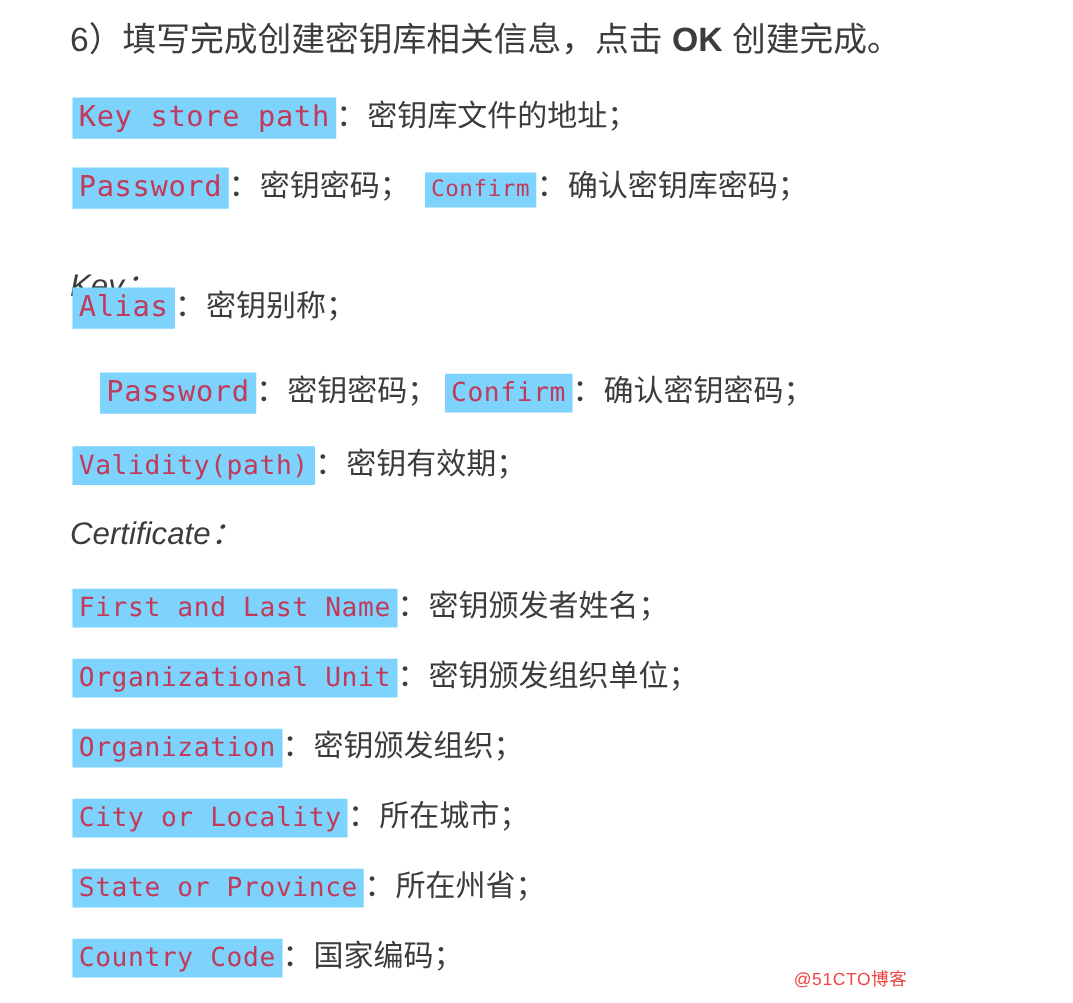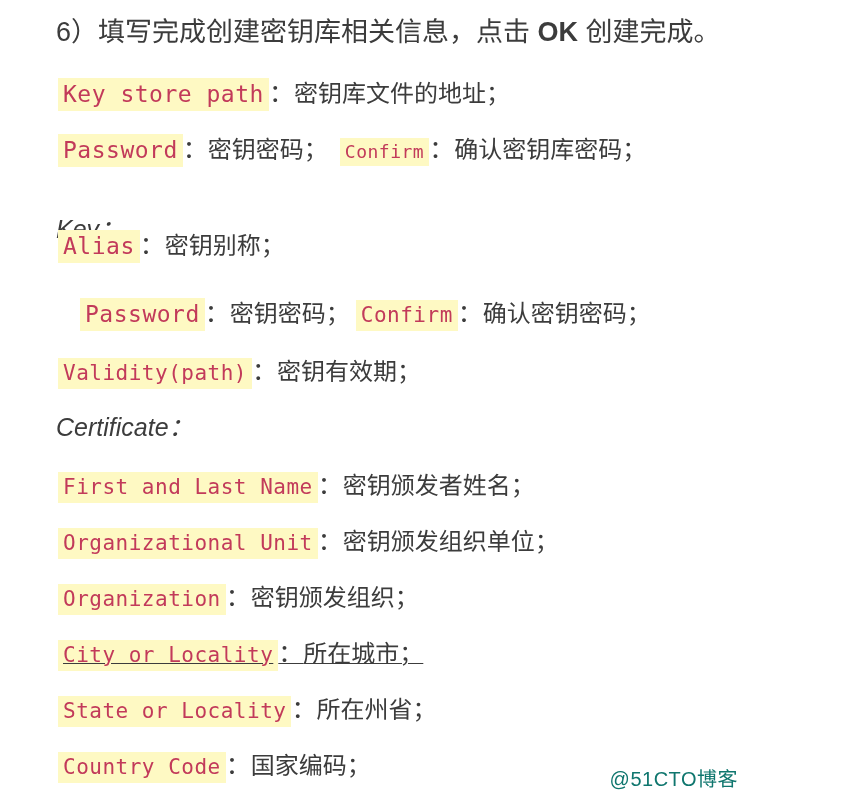"Key store path" .code { background: #fef9c3 -> #7dd3fc }
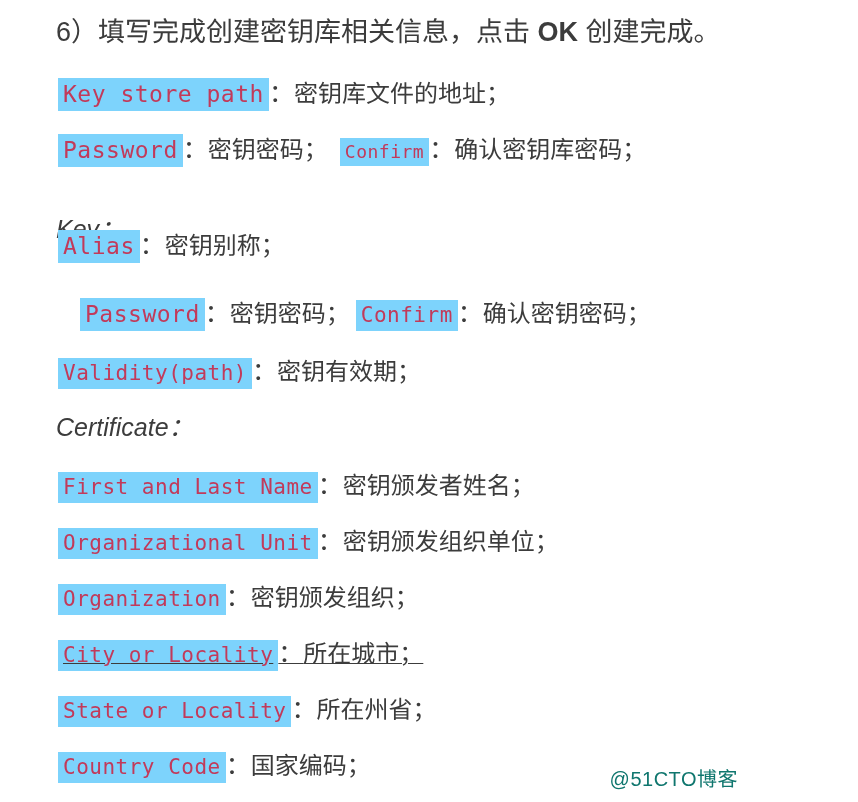"City or Locality ：所在城市；" div.row { text-decoration: underline -> none }
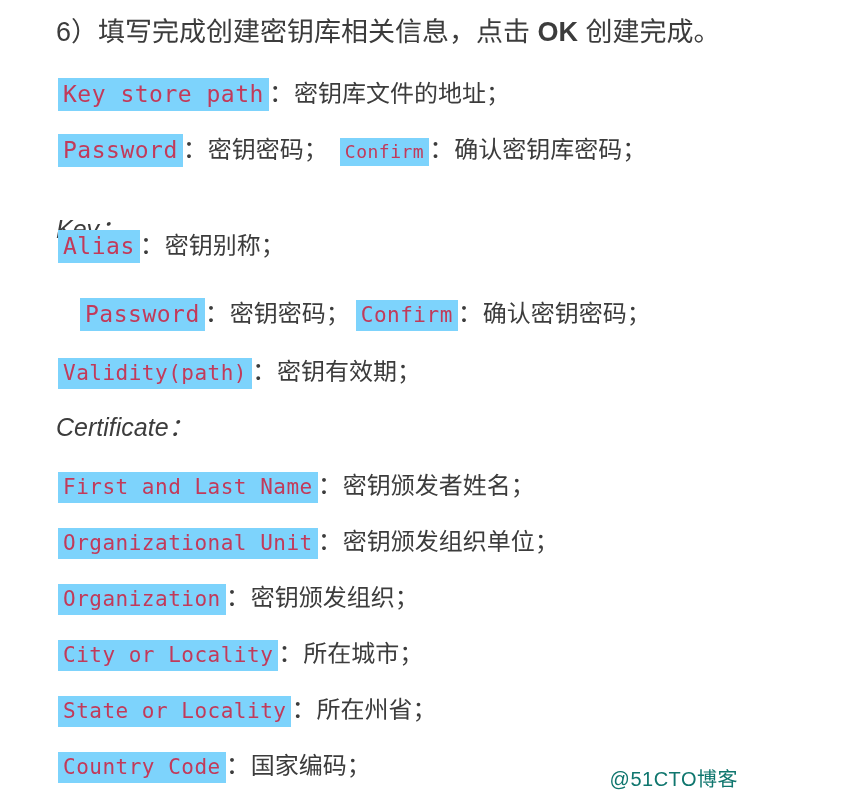"State or Locality" span.code { text: Locality -> Province }
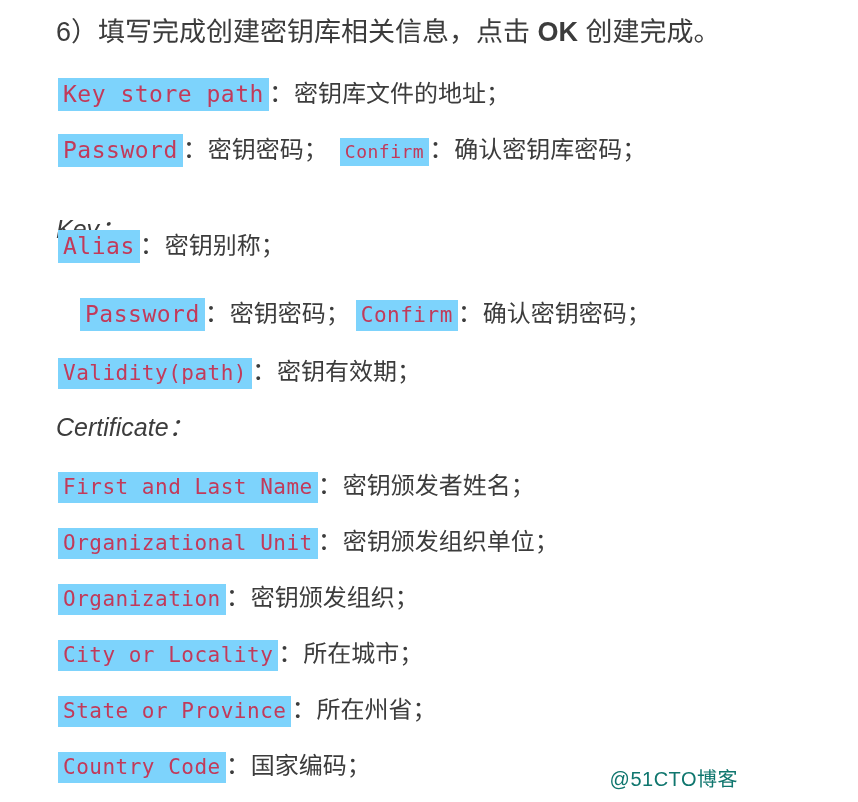"@51CTO博客" .watermark { color: #0f766e -> #ef4444; font-size: 20px -> 14px; right: 8px -> 20px }
